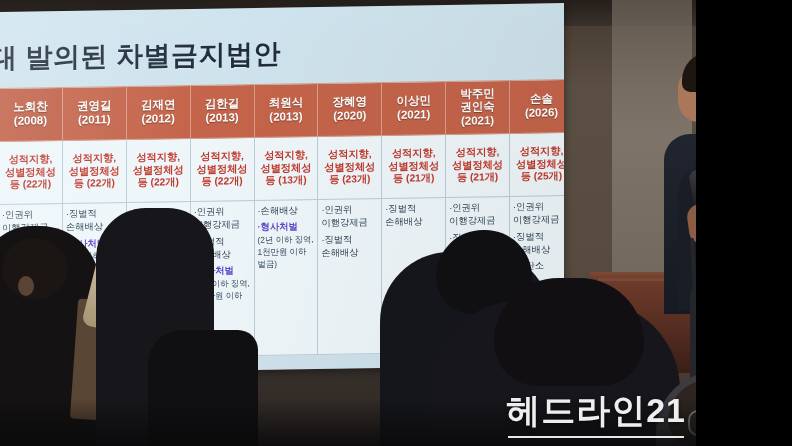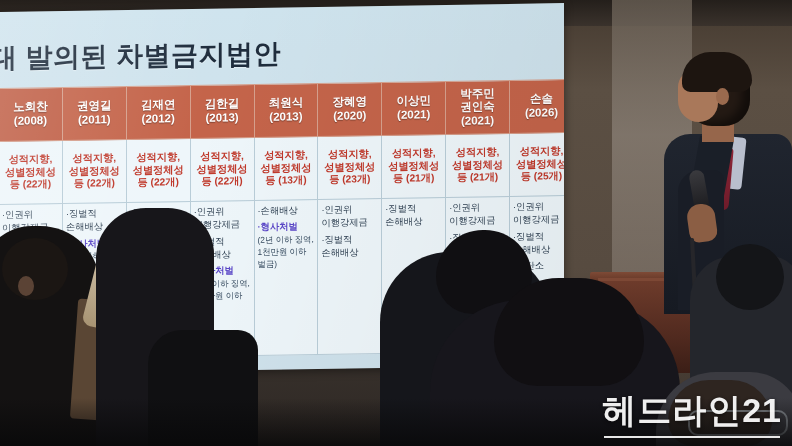"헤드라인21" #stage { width: 792px -> 696px }
